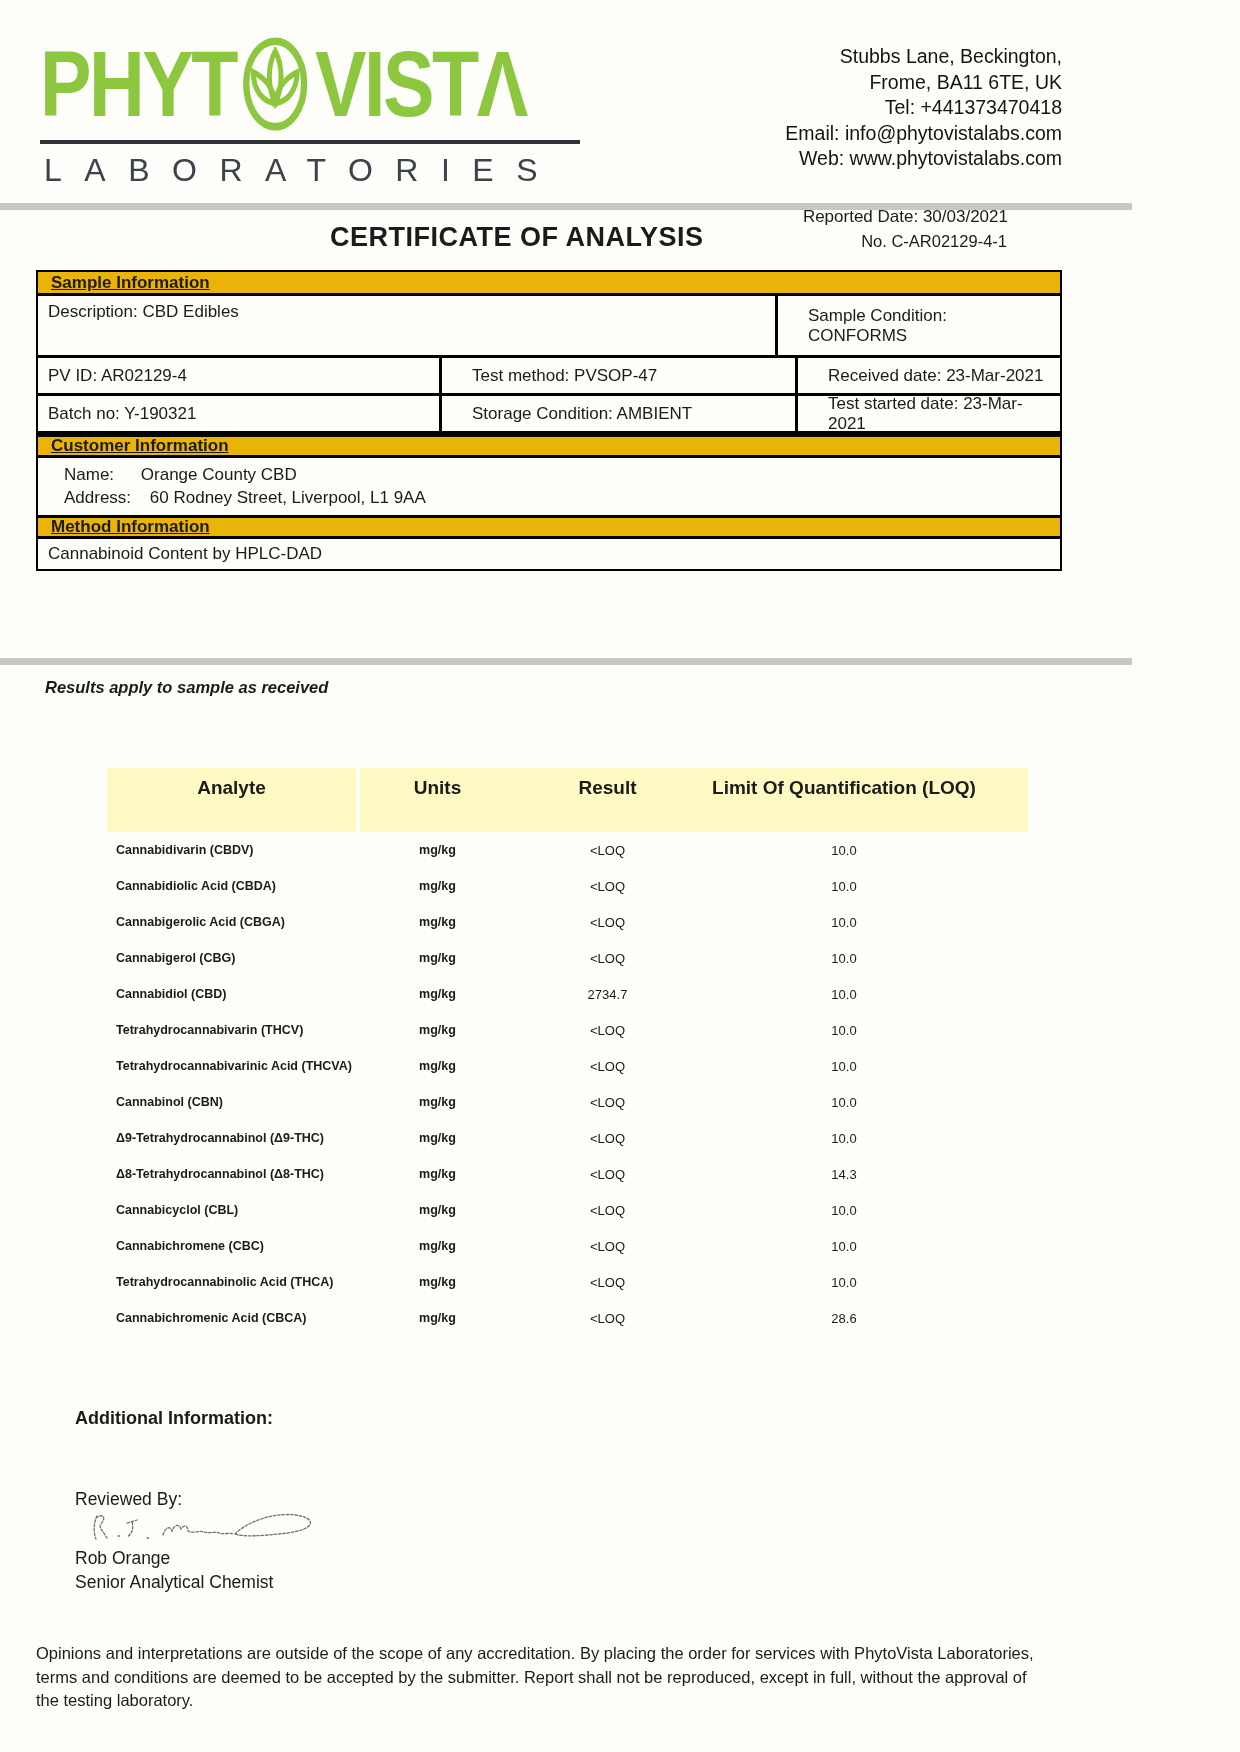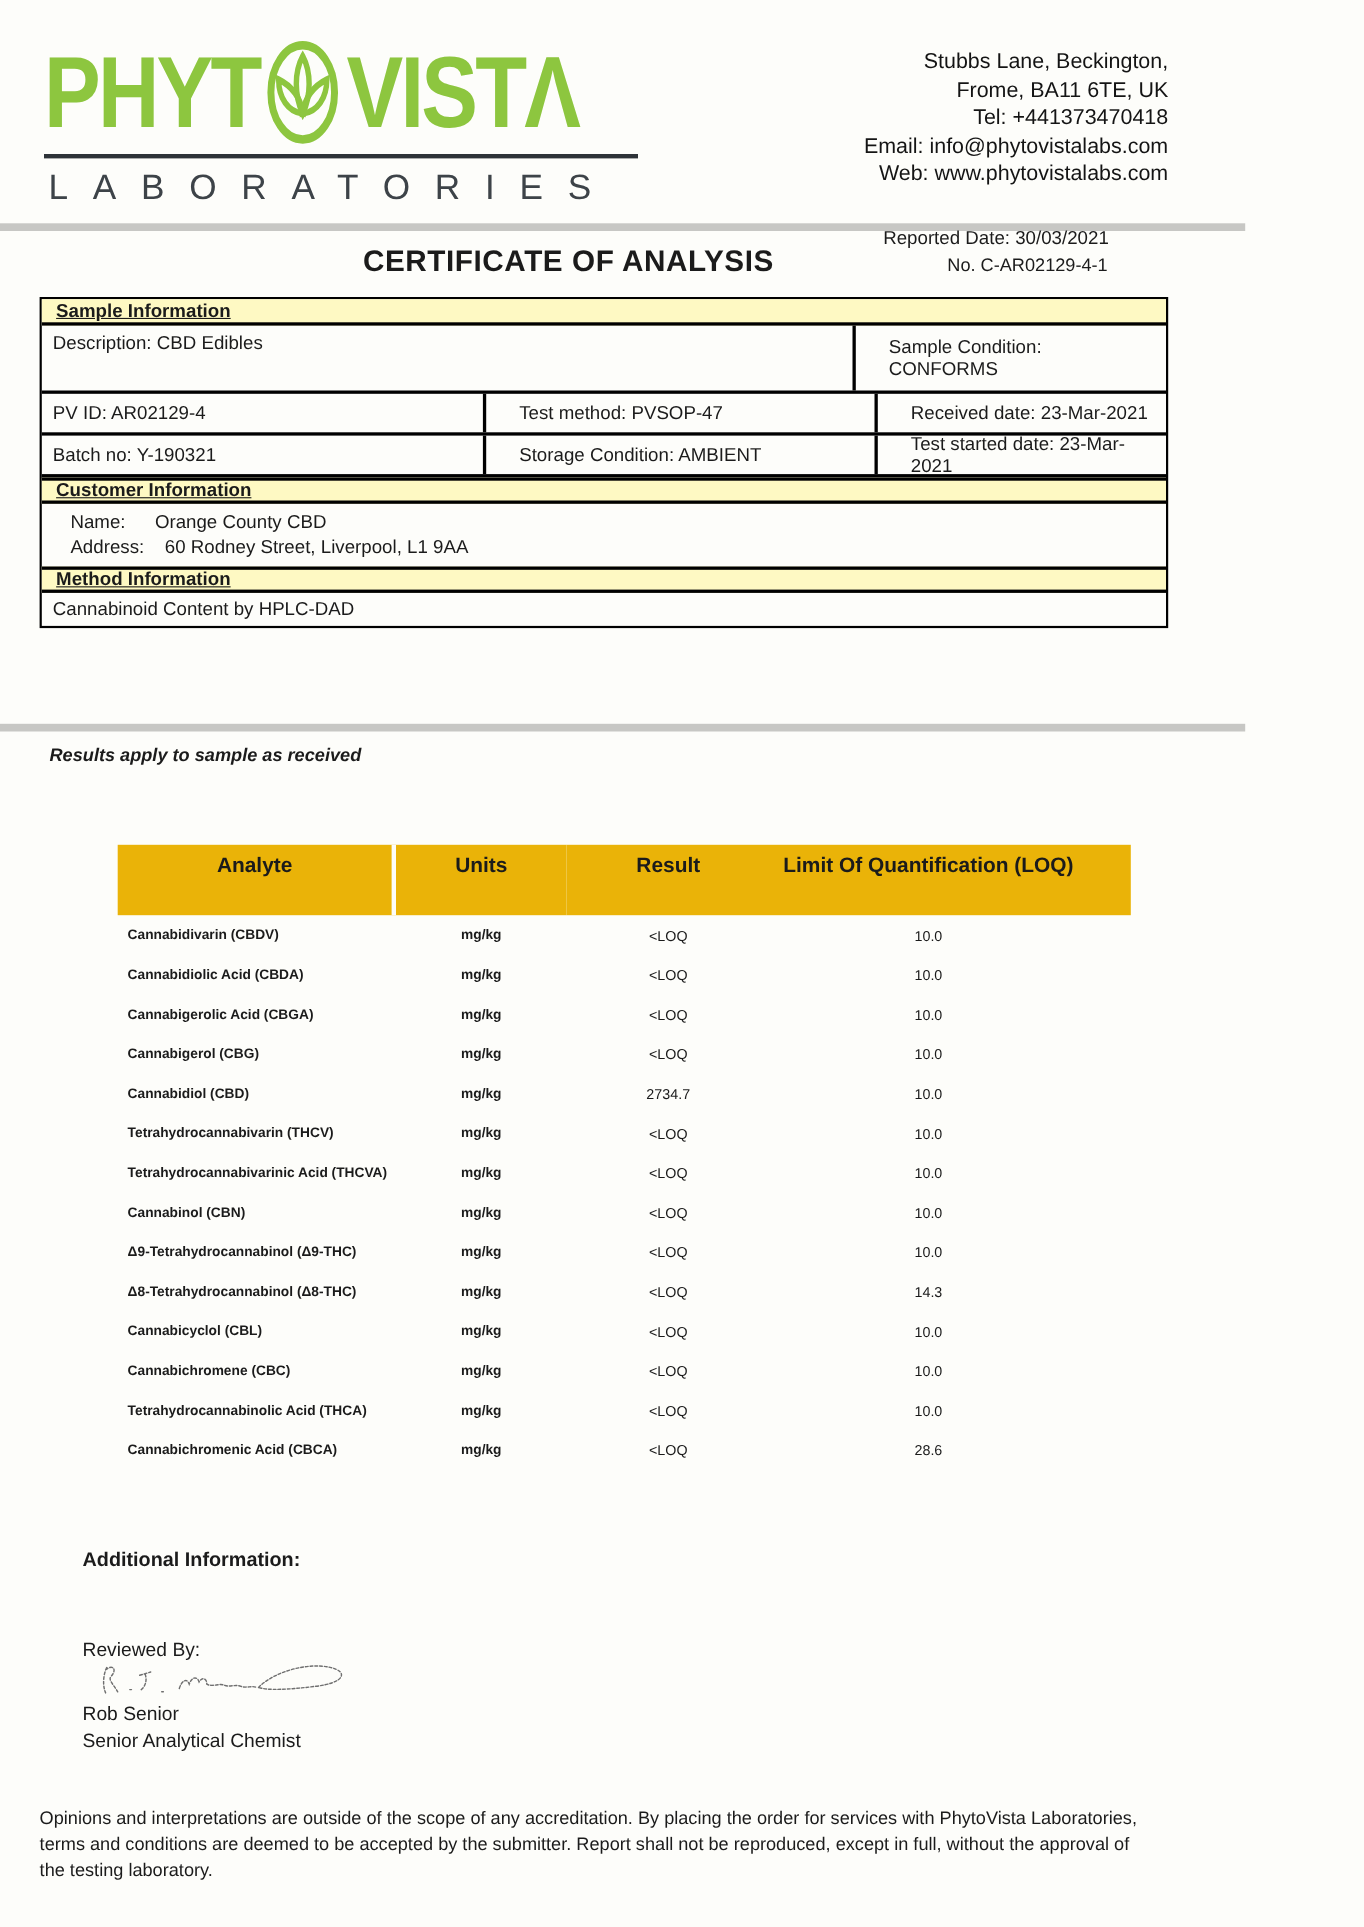"Sample Information" .sec-header { background: #fef9c3 -> #eab308 }
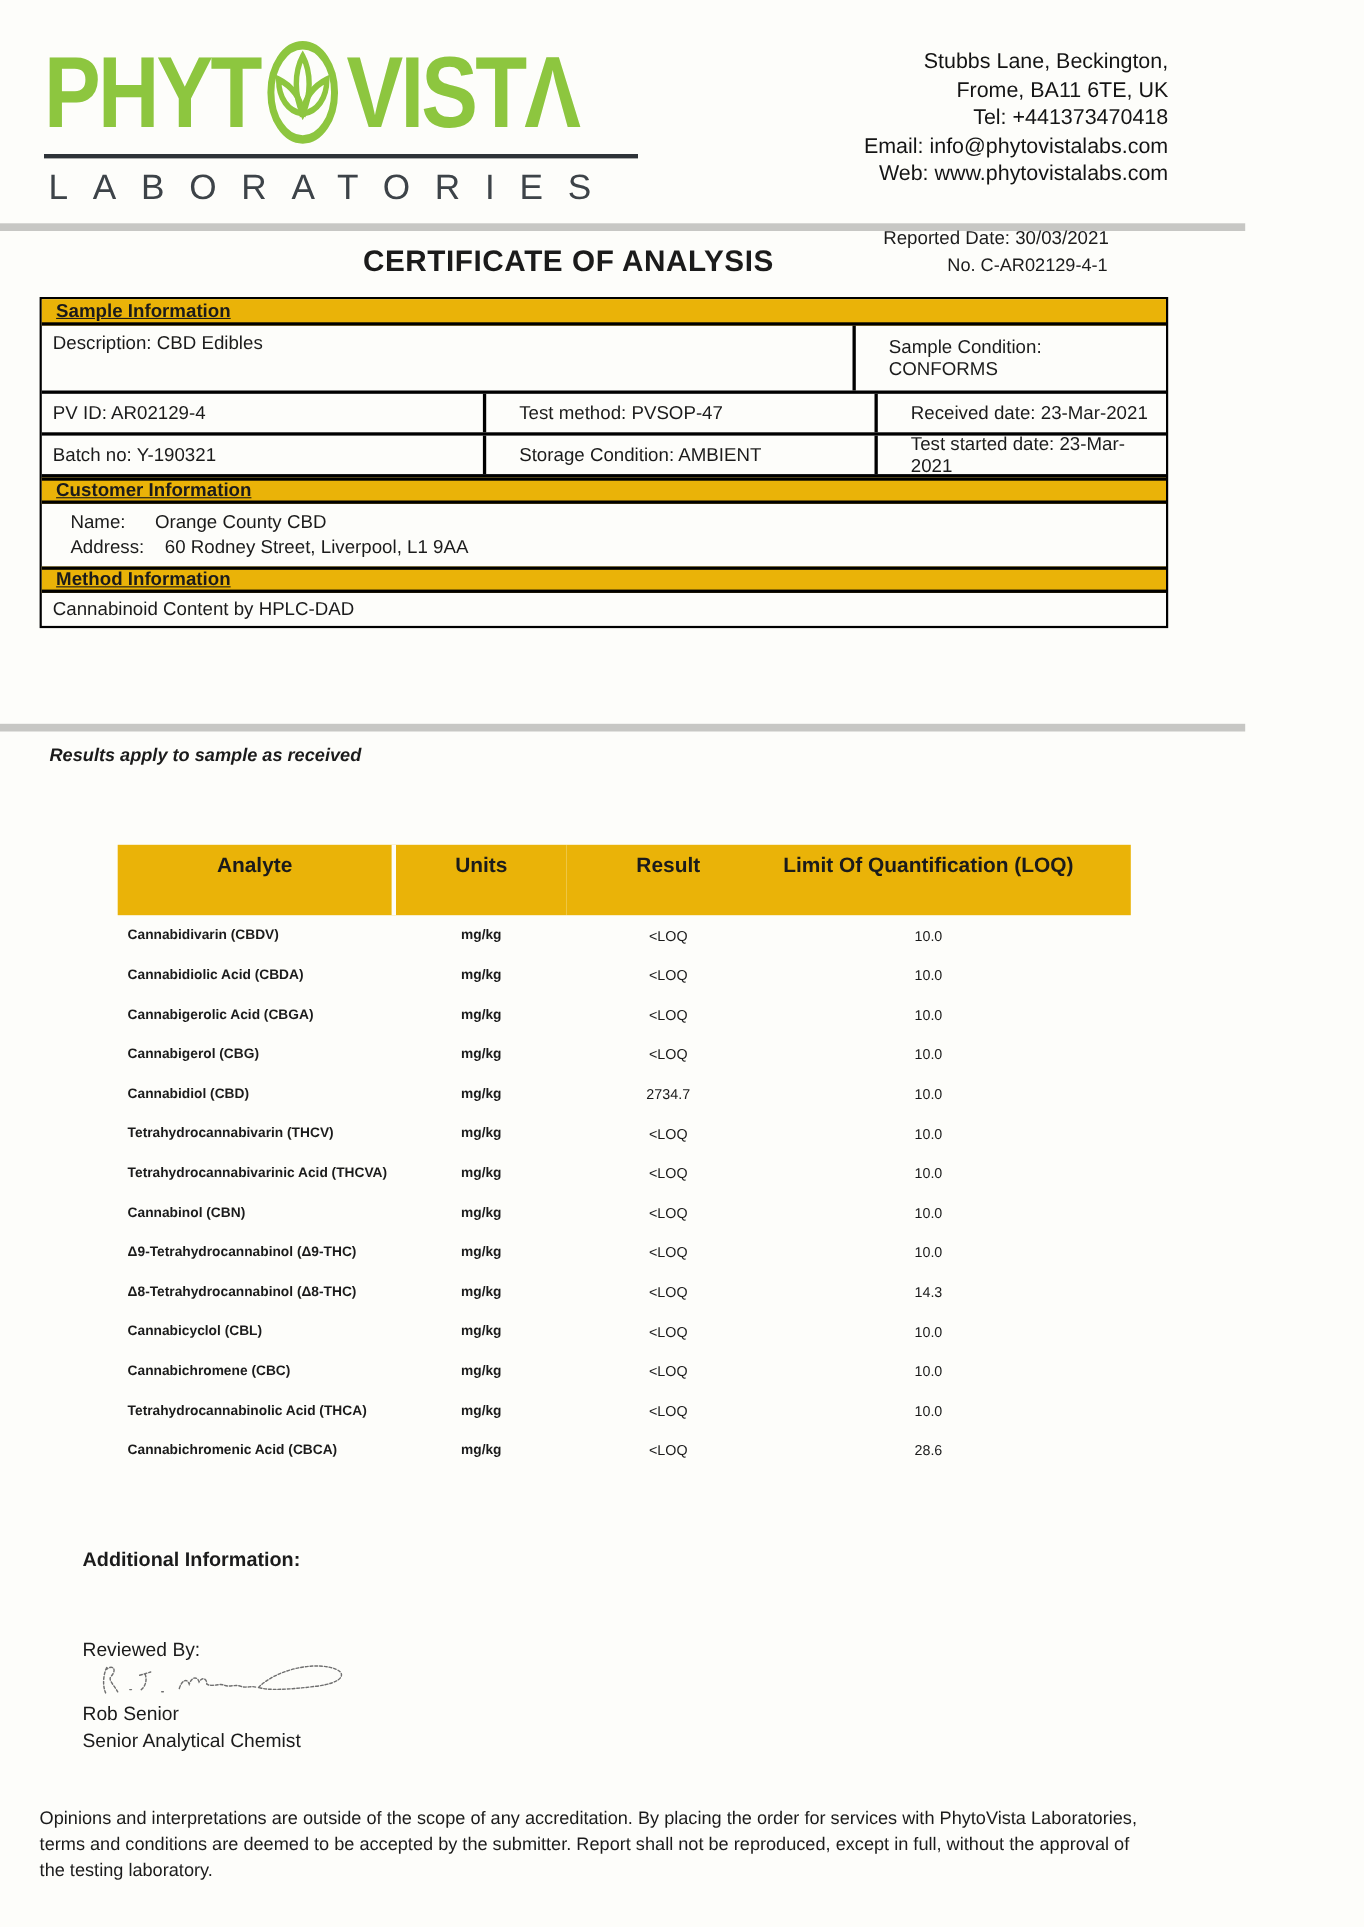"Analyte" .results-table th { background: #eab308 -> #fef9c3 }
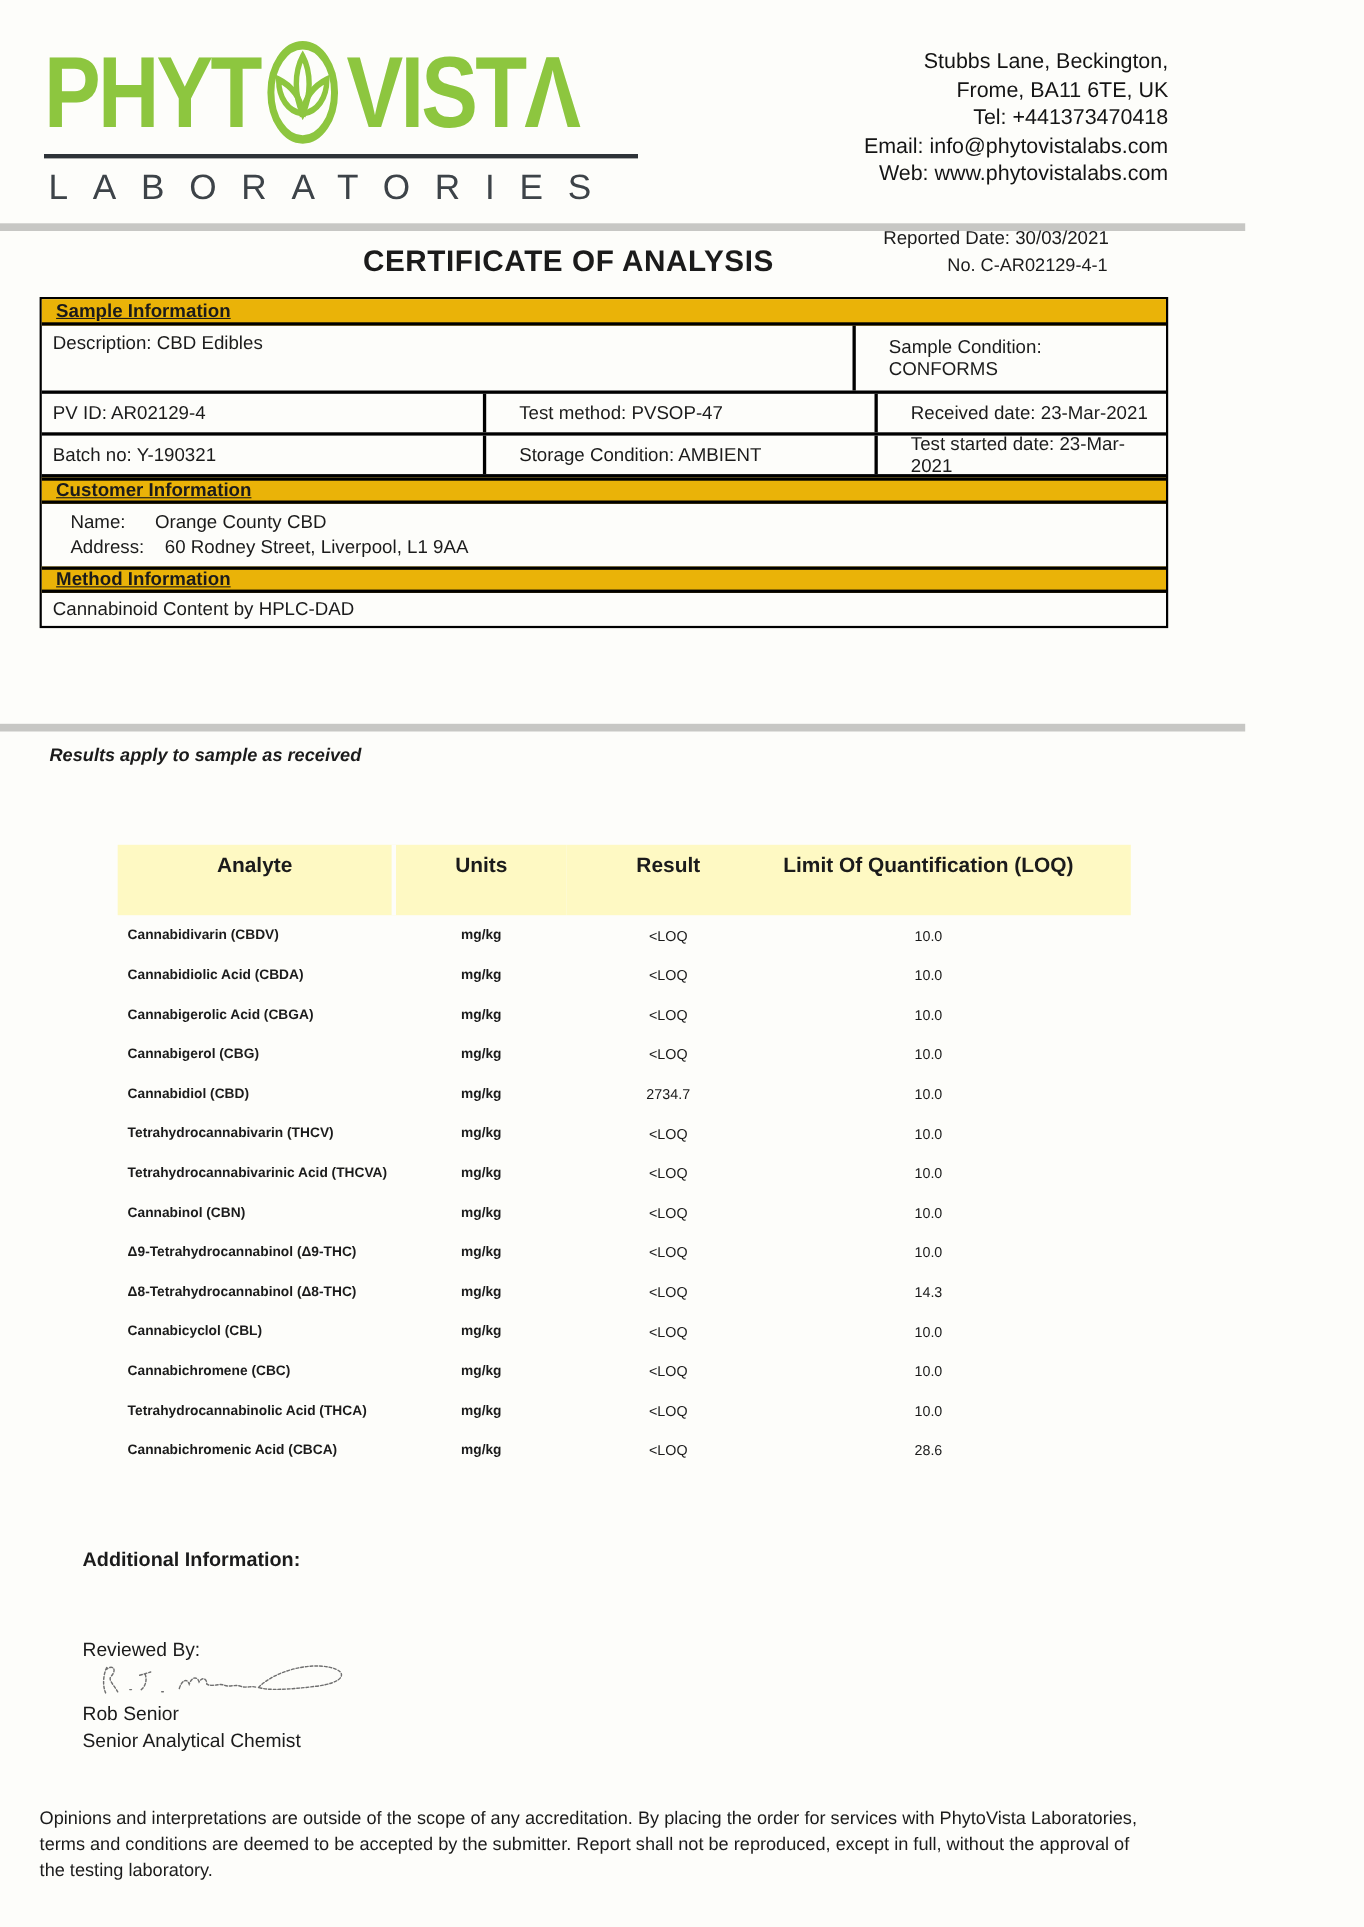"Rob Senior" div.sig-name { text: Senior -> Orange }
